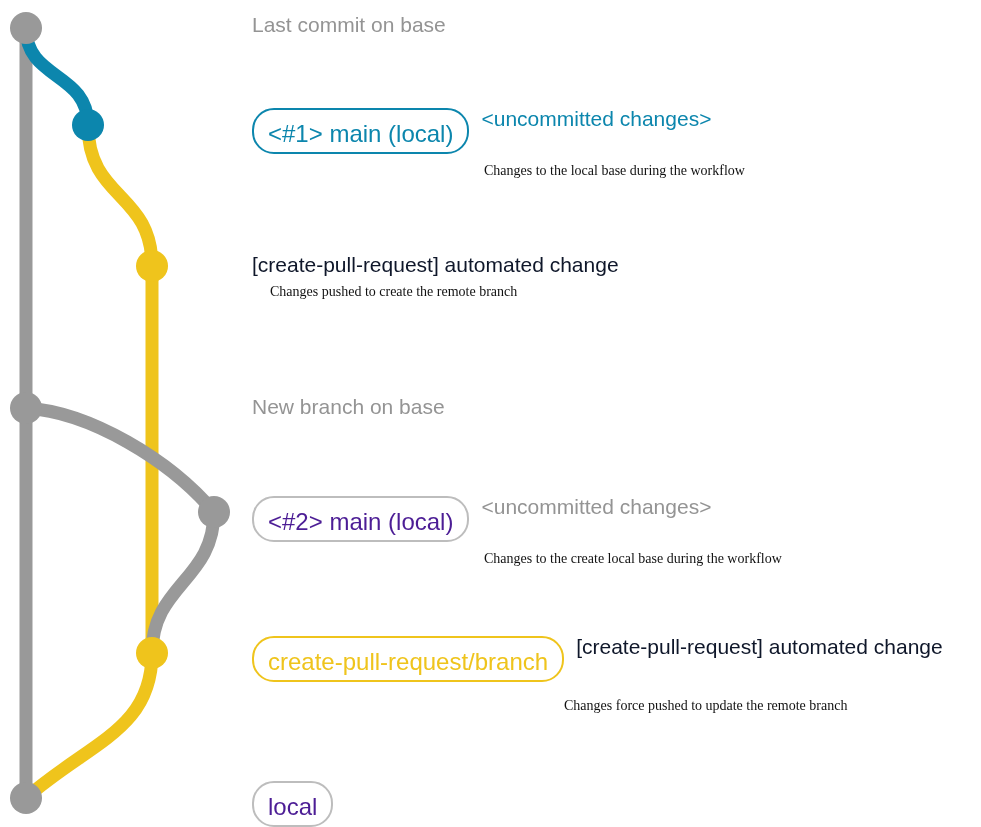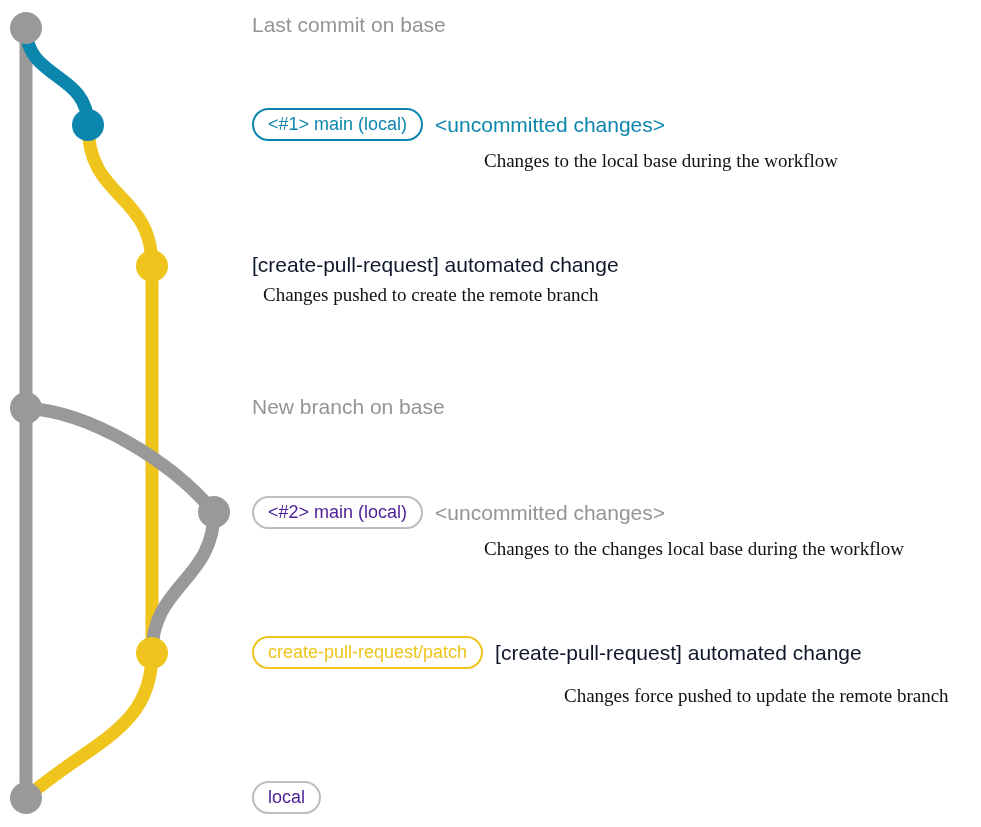"Last commit on base" .headline { align-items: center -> flex-start }
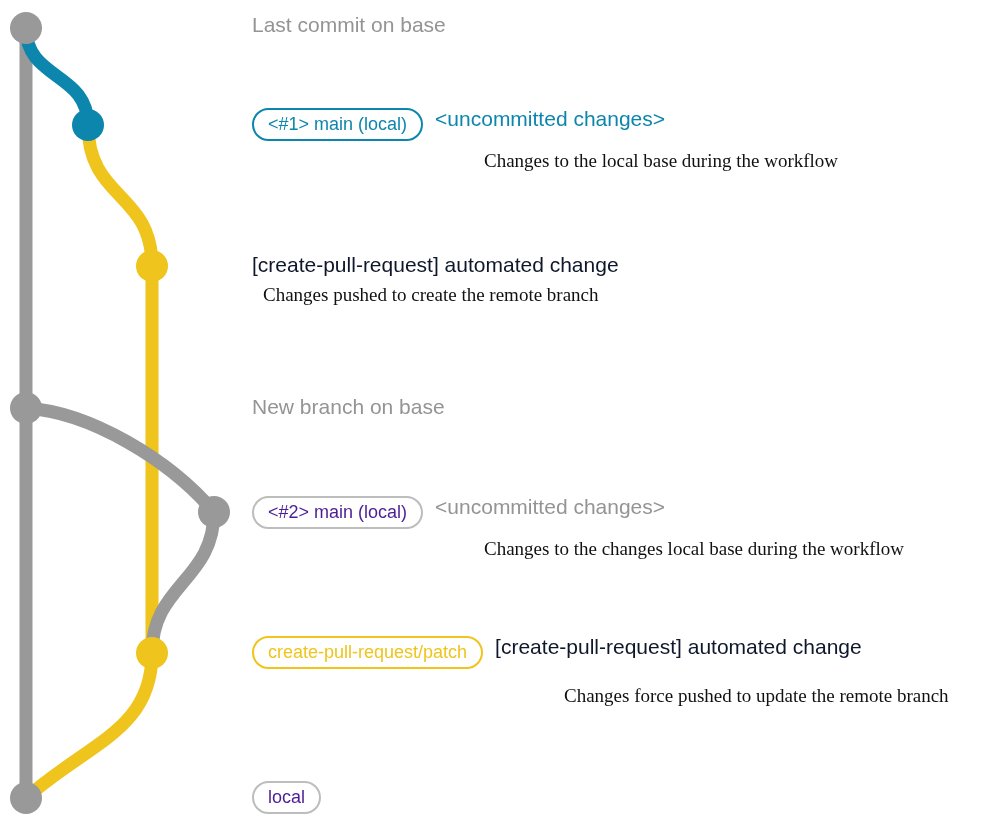"<#1> main (local)" .pill { font-size: 18px -> 24px; padding: 5px 14px 6px 14px -> 12px 14px 6px 14px }
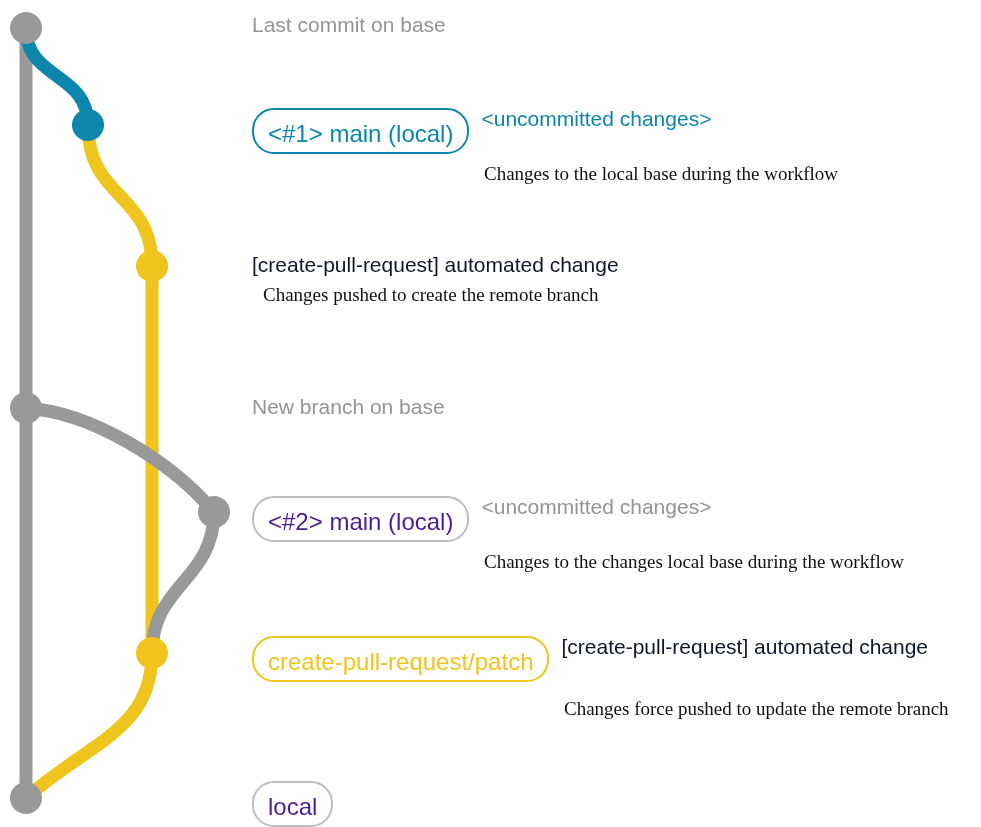"Changes to the local base" .subtext { font-size: 19px -> 14px }
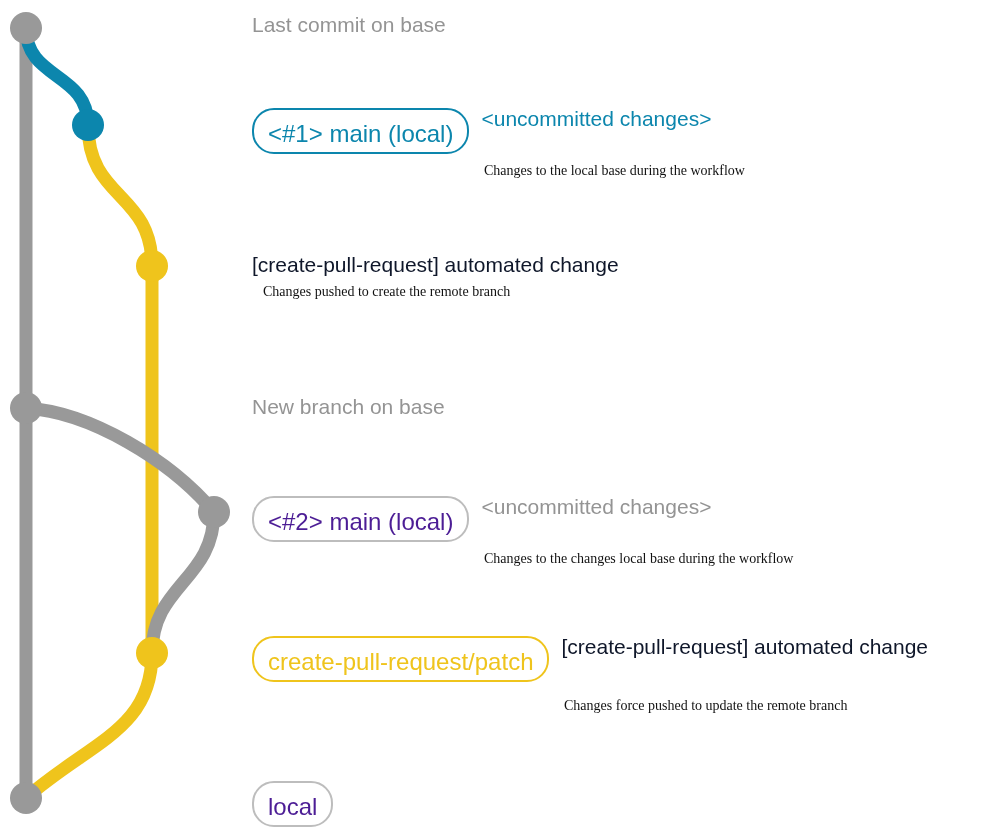"Changes pushed to create the" .sub-indent-2 { margin-left: 11px -> 18px }
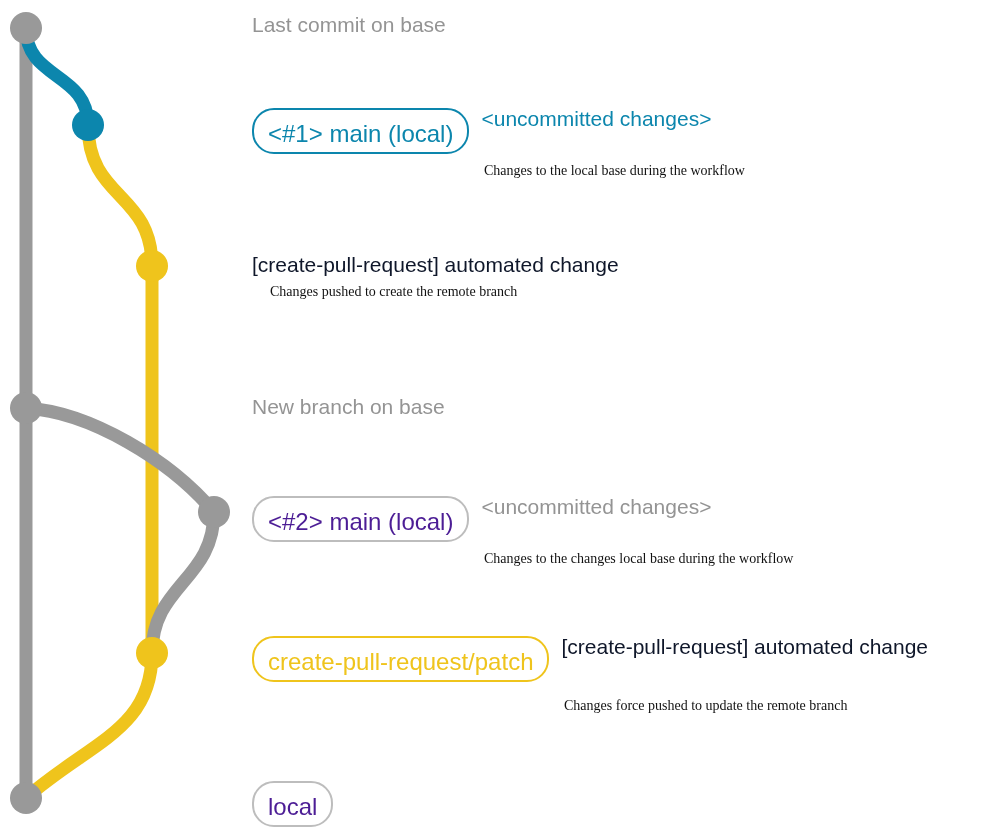"Changes to the changes local" div.subtext { text: changes -> create }
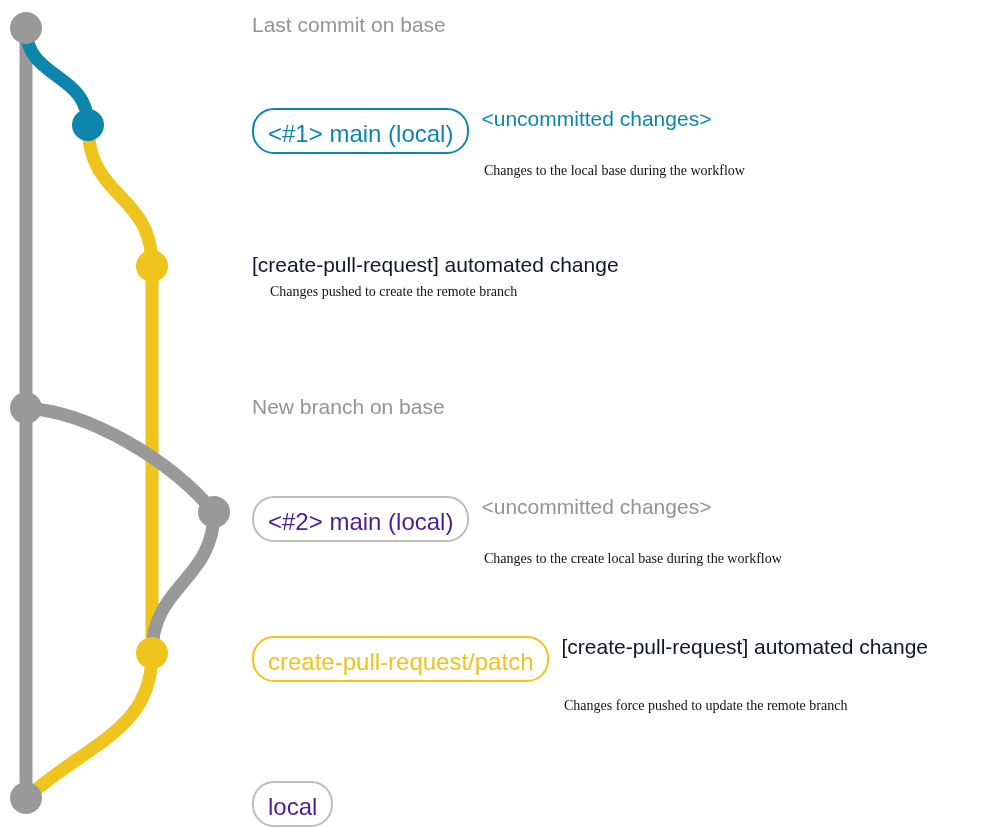"create-pull-request/patch" span.pill { text: create-pull-request/patch -> create-pull-request/branch }
